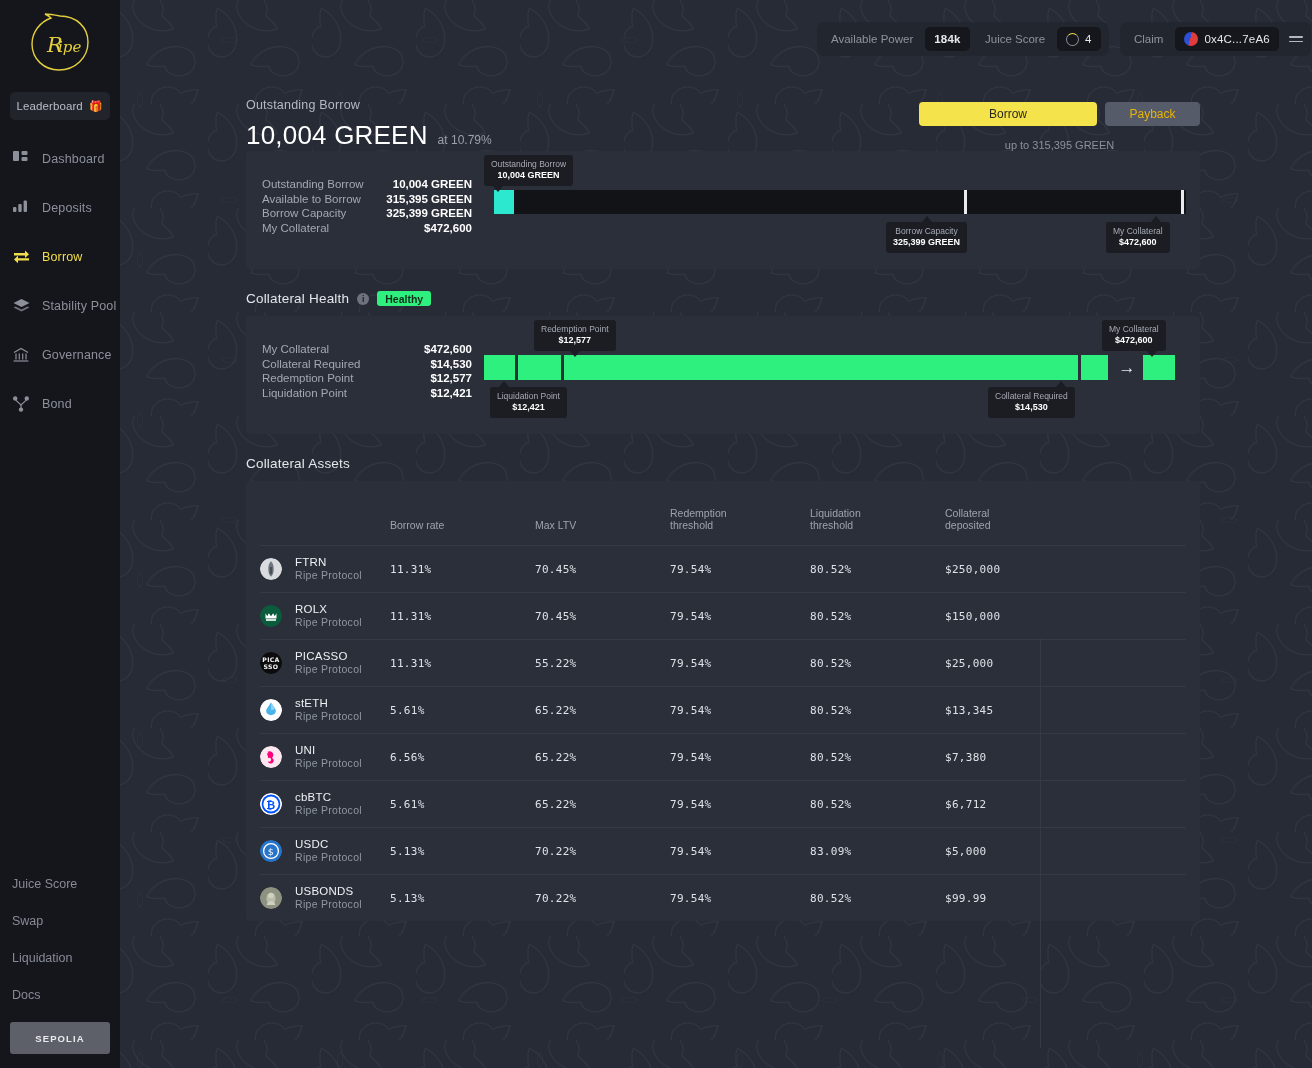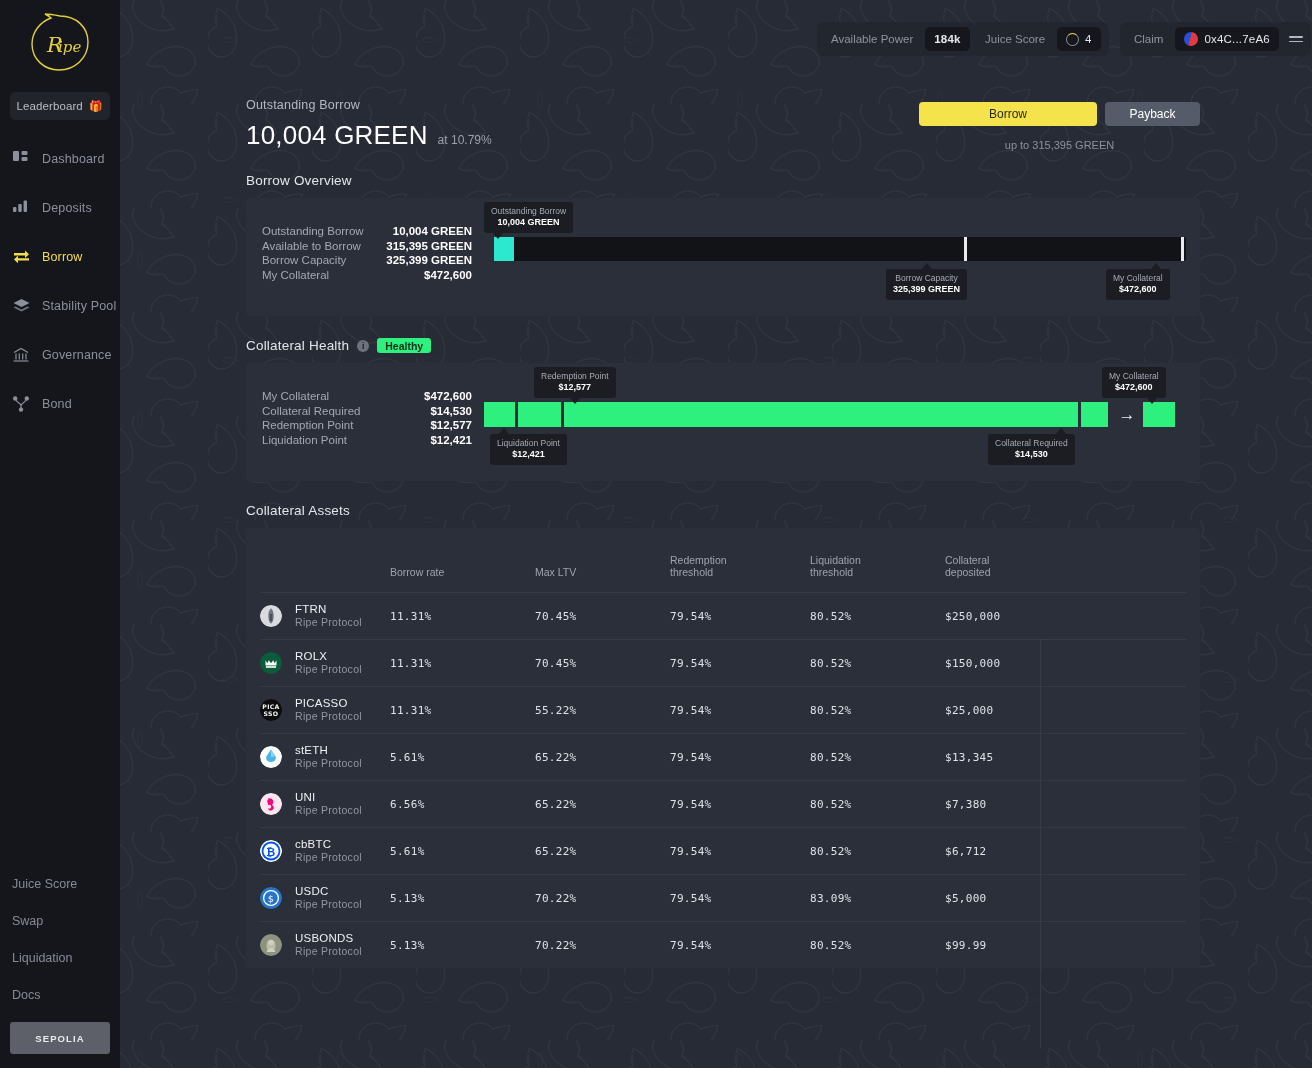"Payback" #payback-btn { color: #ffffff -> #eab308 }
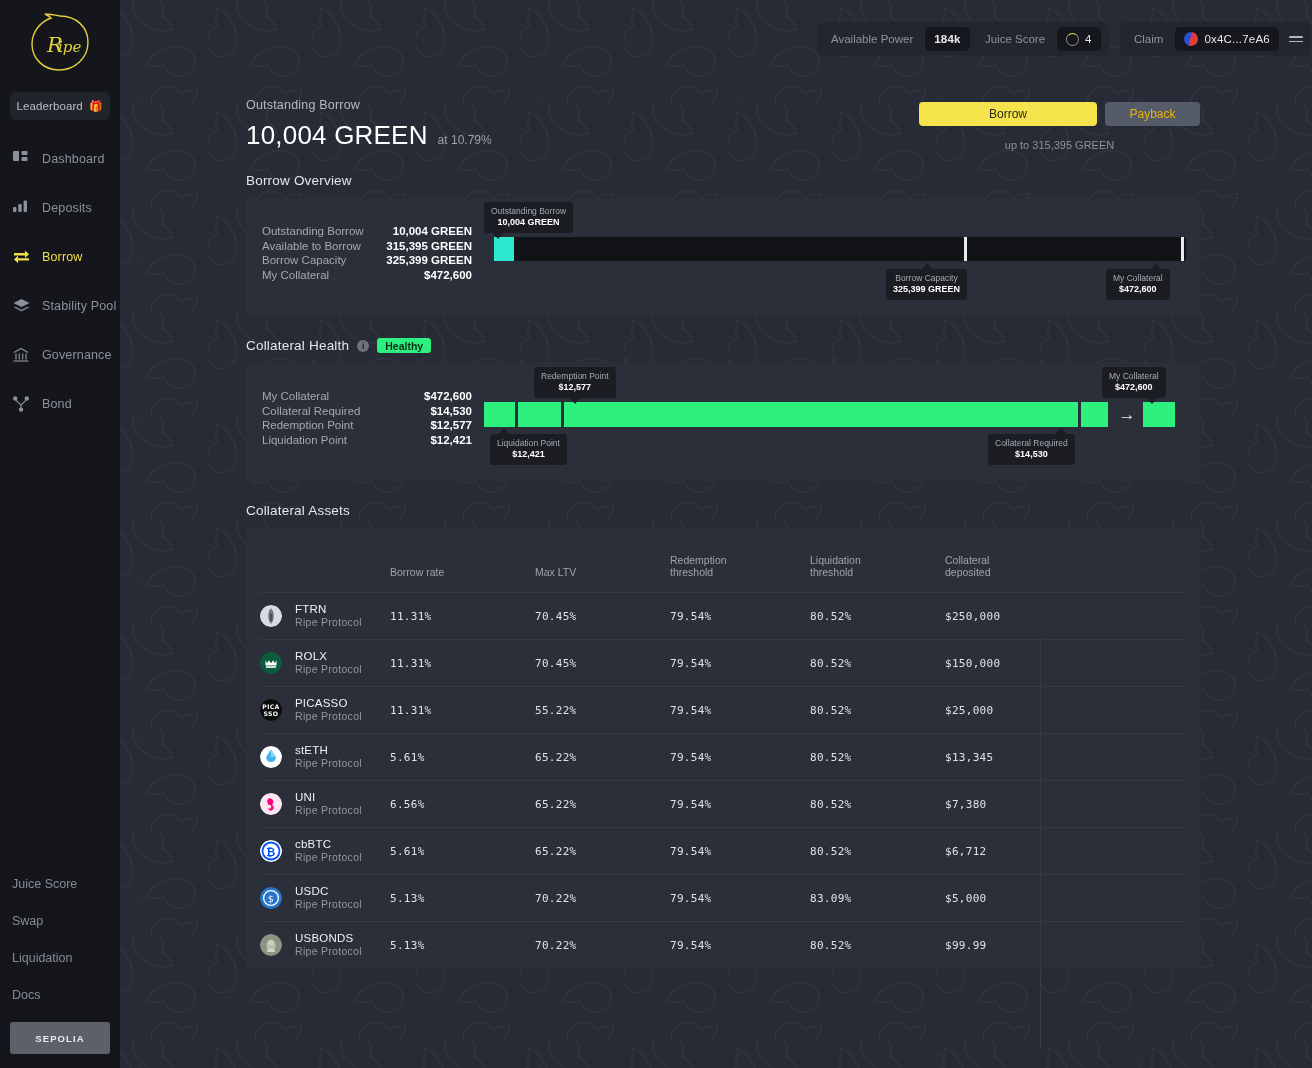"Borrow Overview" div.section-head { html: <div> <span>Borrow Overview</span> </div> -> none }
